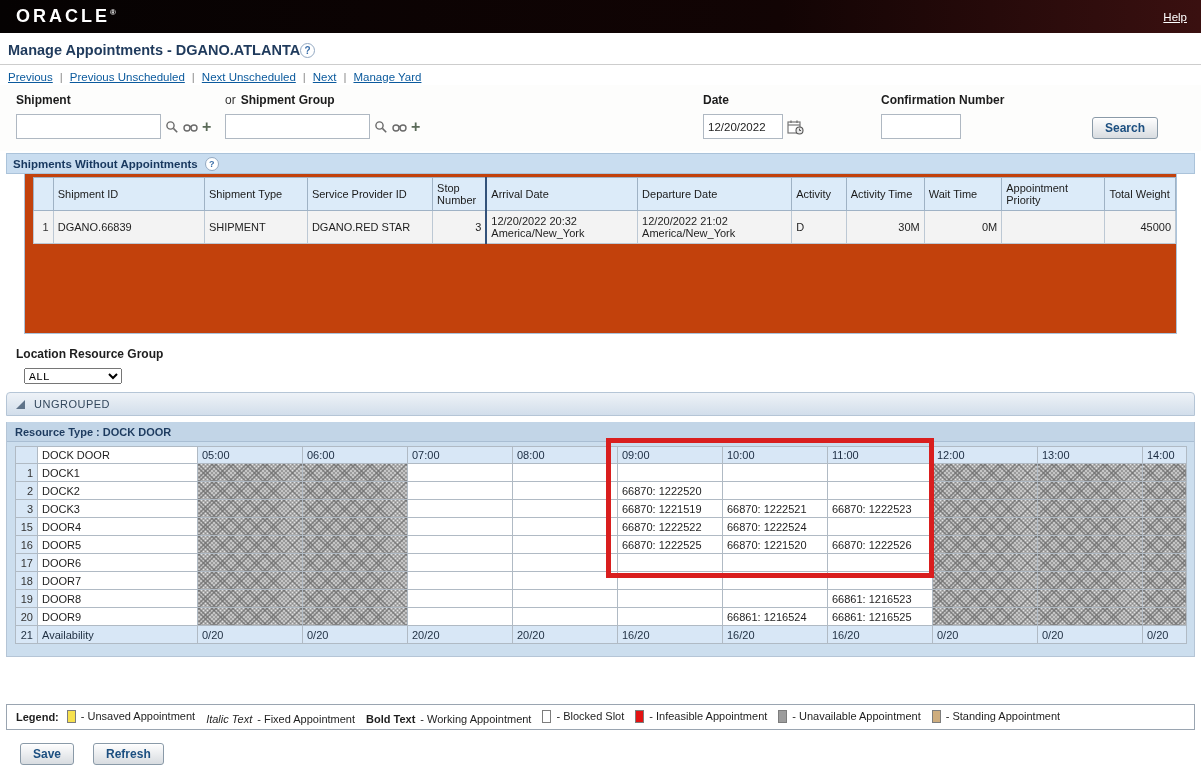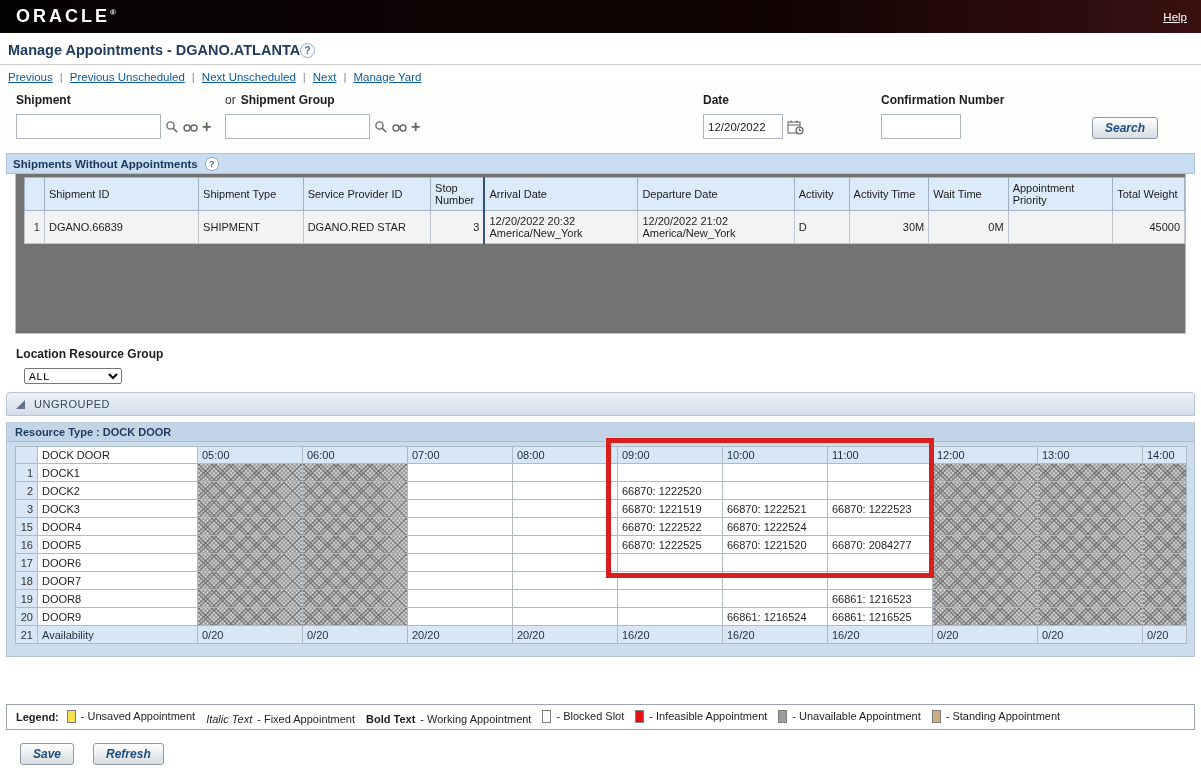"Search" .btn { font-style: italic -> none }
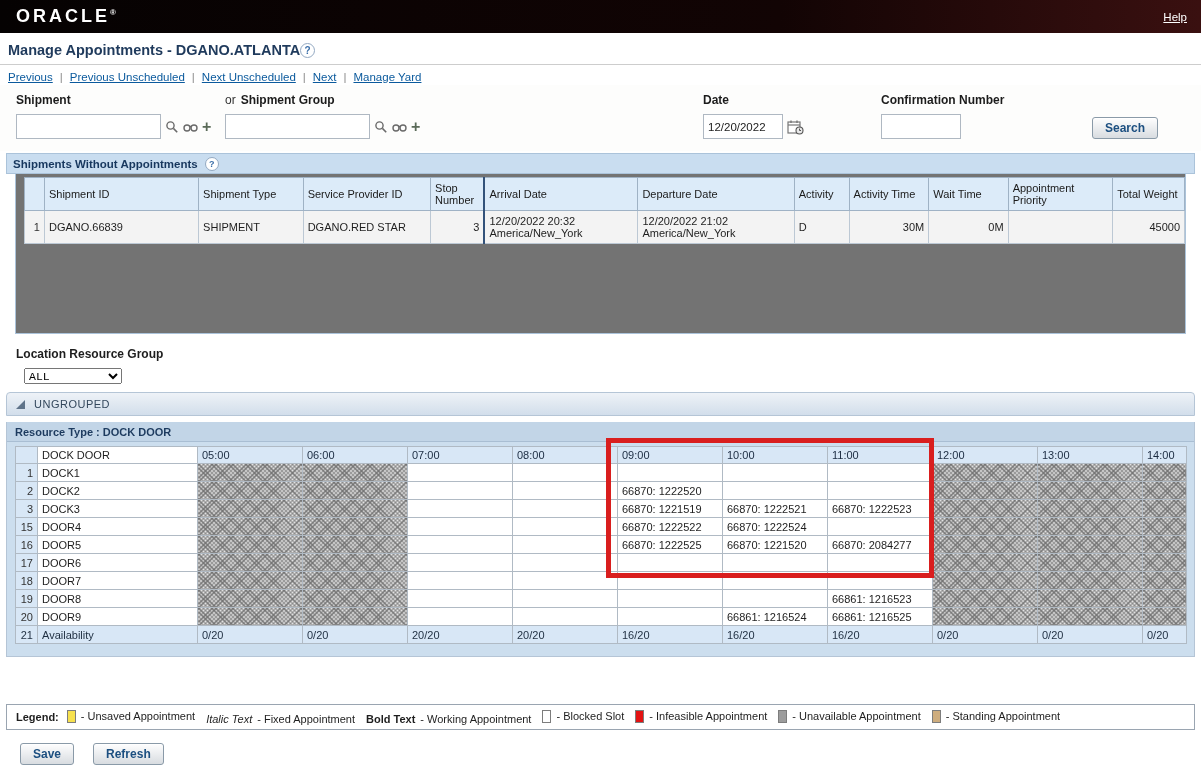"Shipment ID" .shipments-box { background: #737373 -> #c2410c; margin: 0 15px -> 0 24px }
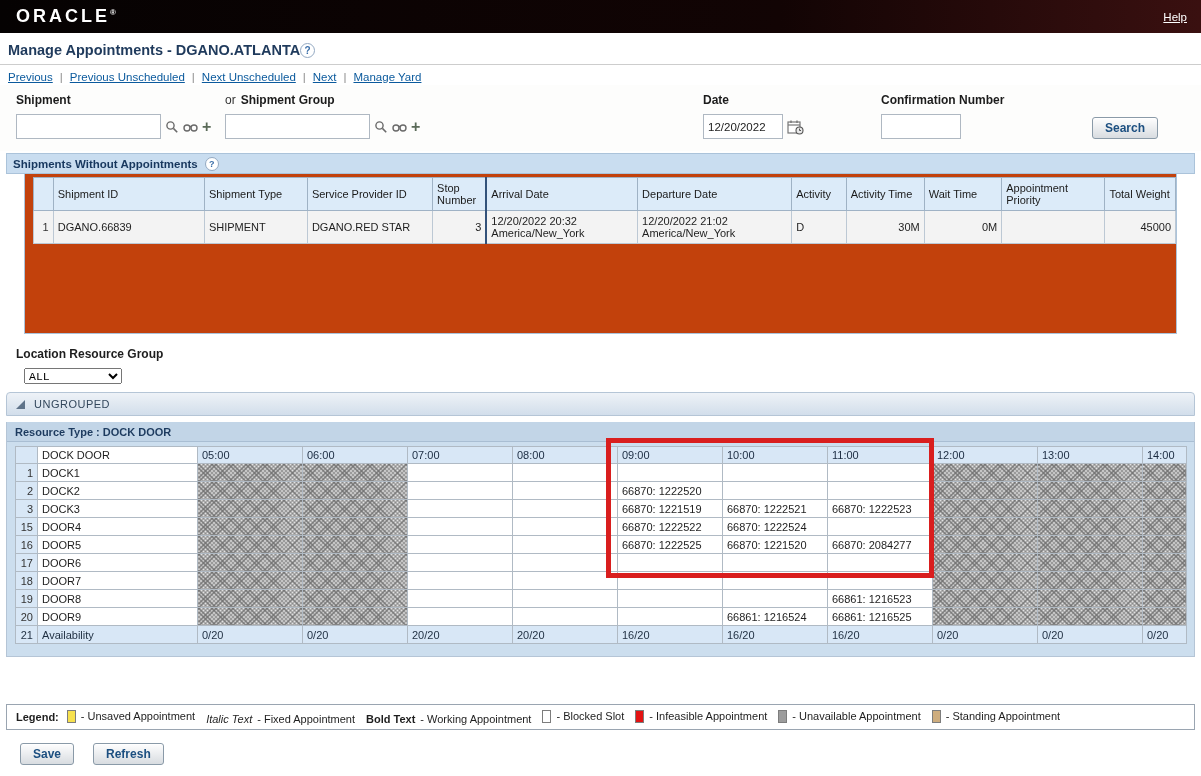"66870: 2084277" td.slot { text: 2084277 -> 1222526 }
